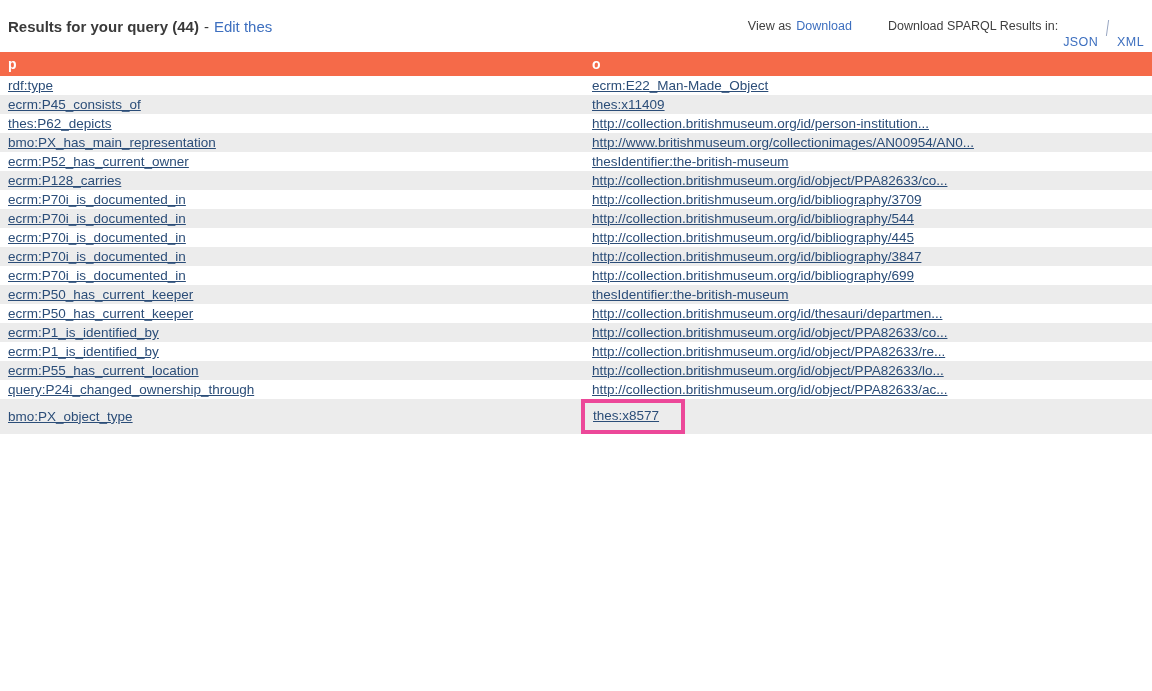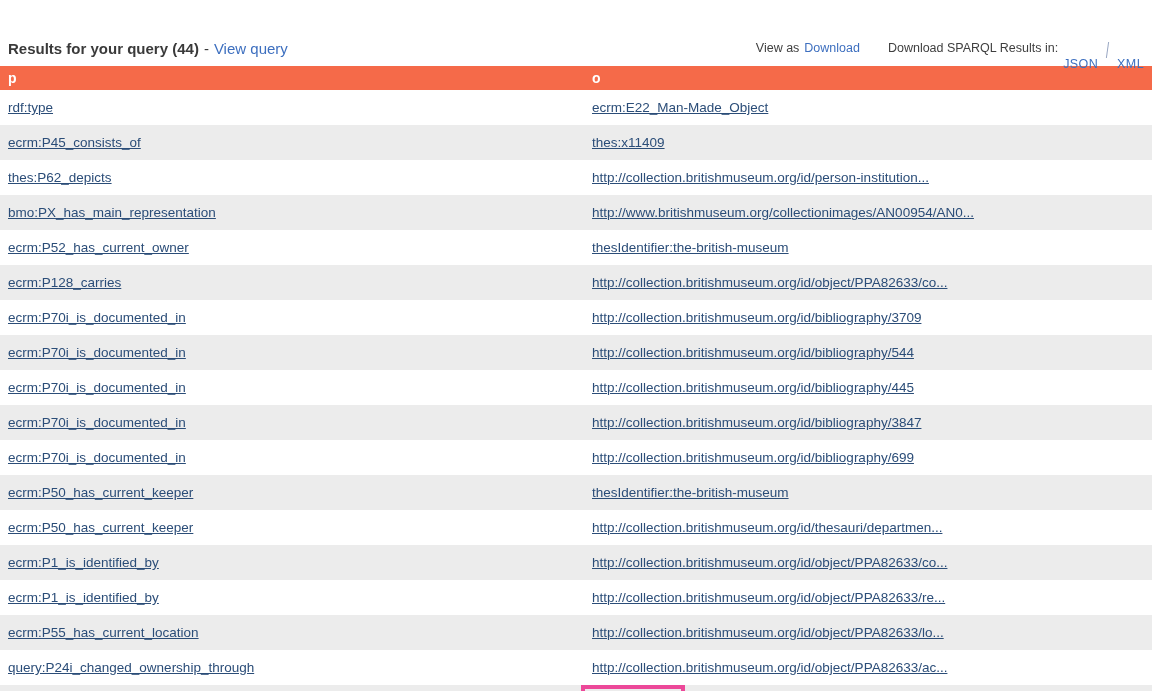"Results for your query (44)" .topbar { height: 36px -> 52px; margin-top: 30px -> none }
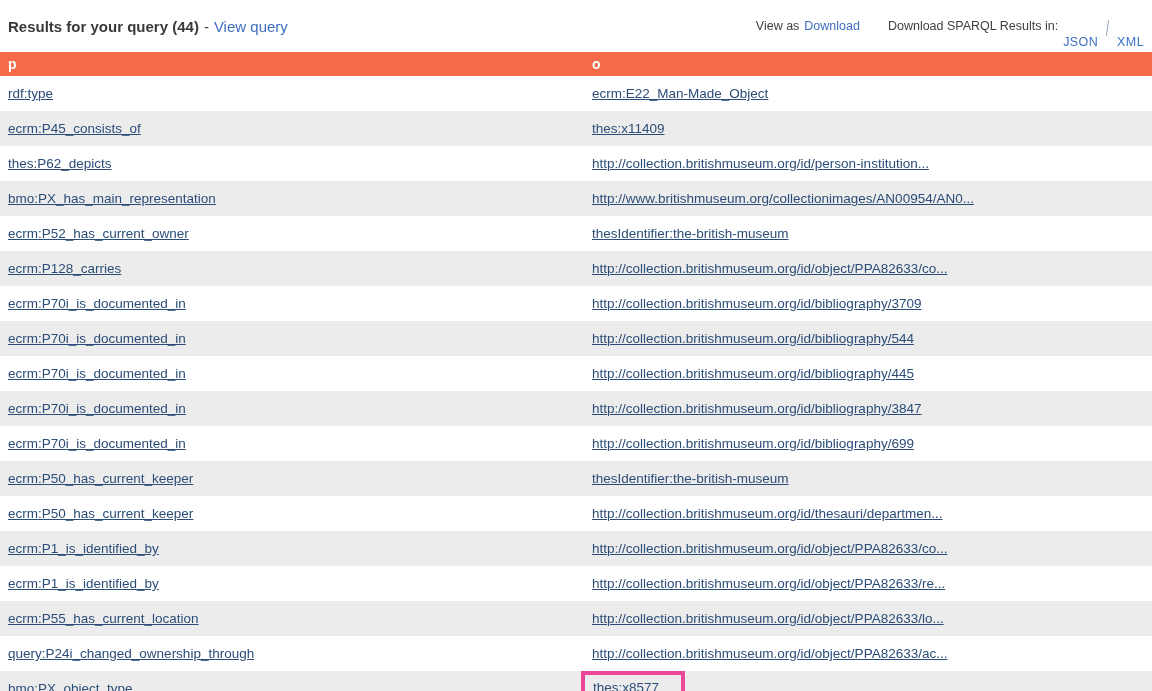"View query" a.blue-link { text: View query -> Edit thes }
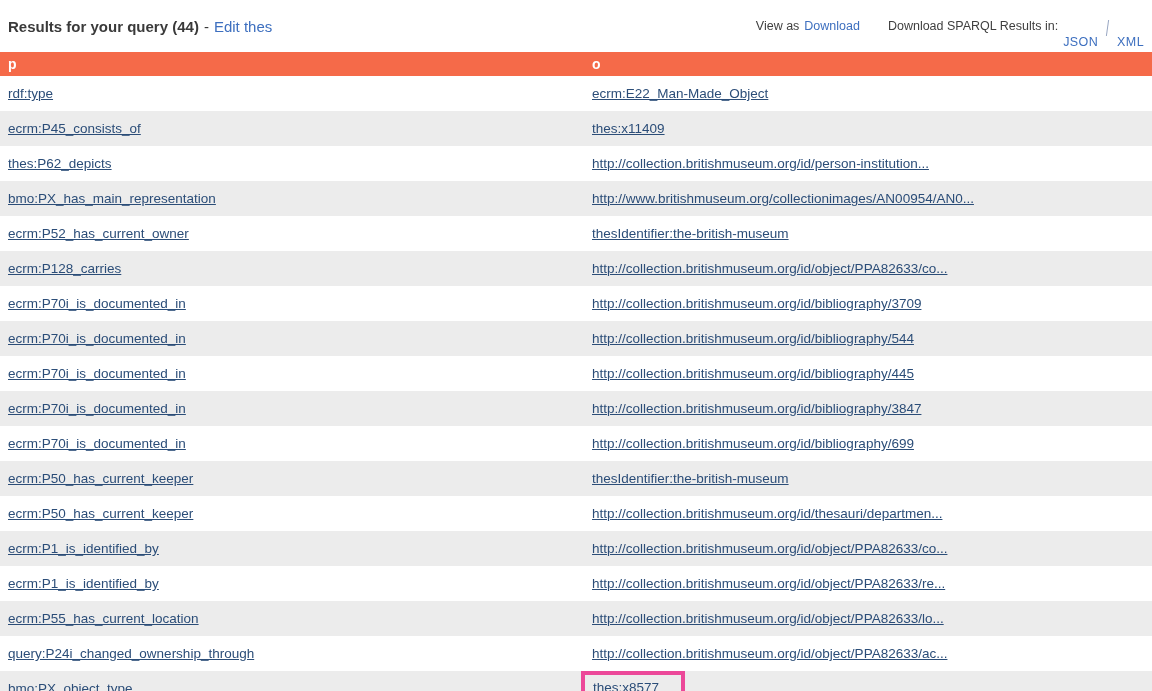"View as" .top-right { gap: 28px -> 36px }
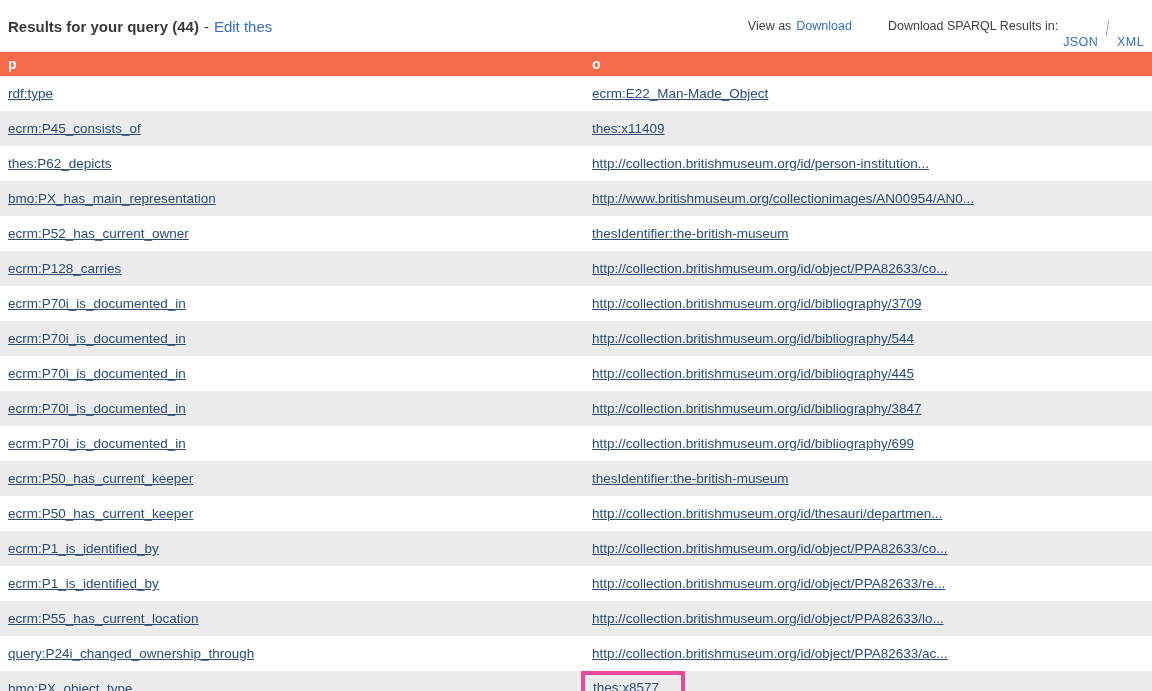"rdf:type" table.results td { height: 35px -> 19px }
